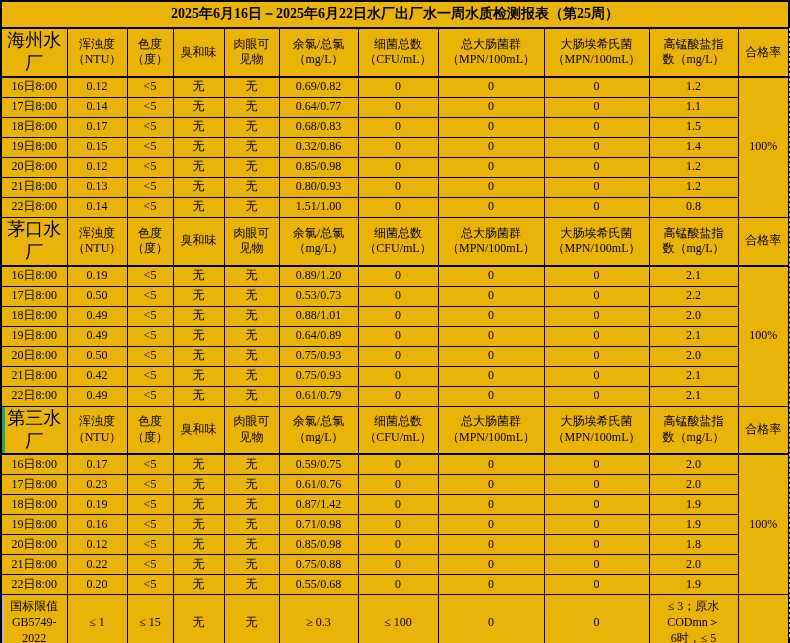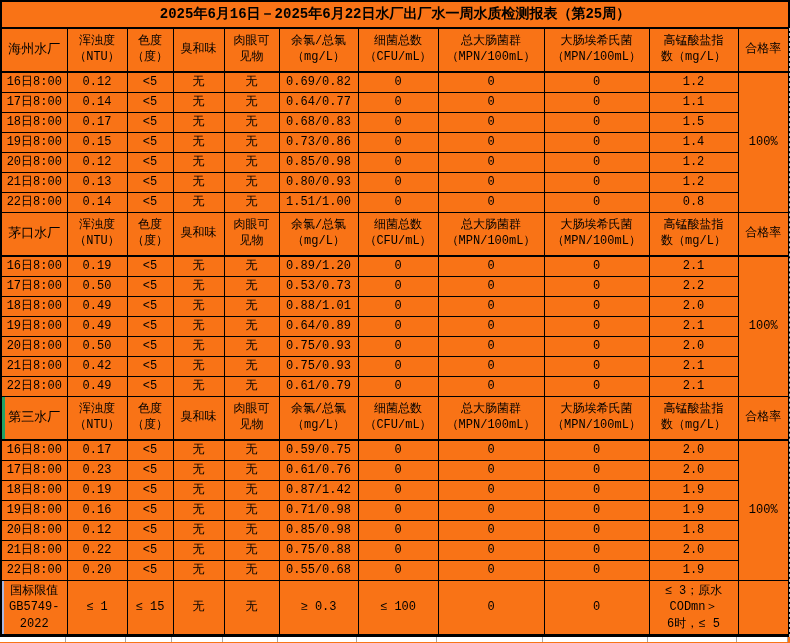"2025年6月16日－2025年6月22日水厂出厂水一周水质检测报表（第25周）" .sheet { background: #f97316 -> #eab308; font-family: Liberation Mono, monospace -> Liberation Serif, serif }
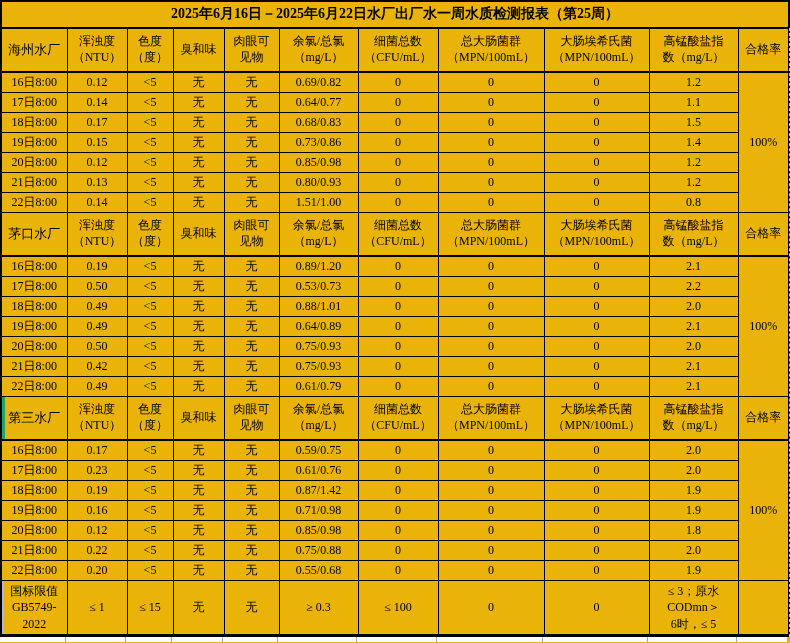"海州水厂" tr.header-row td.plant { font-size: 13px -> 18px }
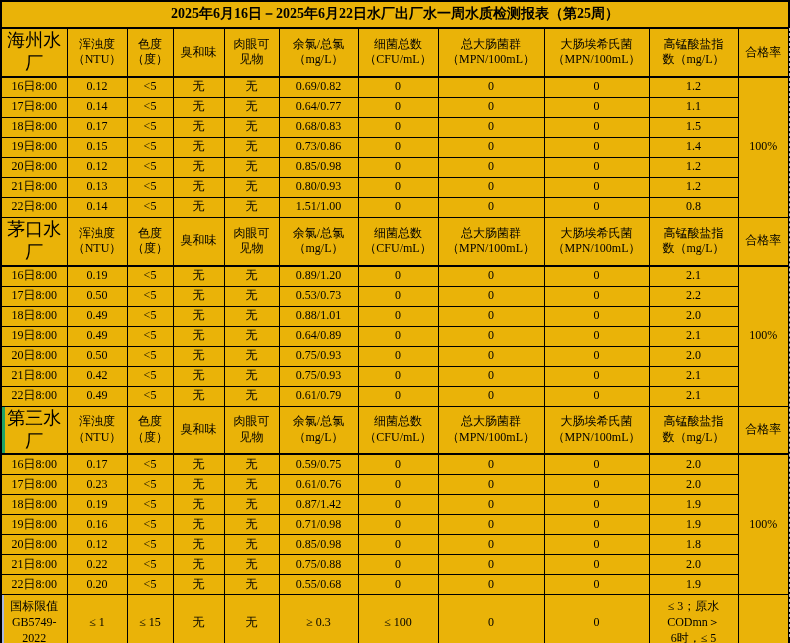"0.73/0.86" td.val { text: 0.73/0.86 -> 0.32/0.86 }
